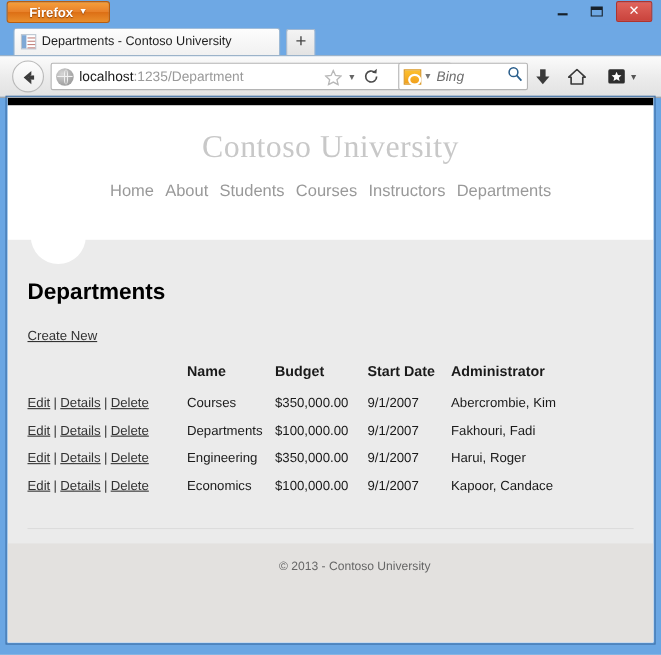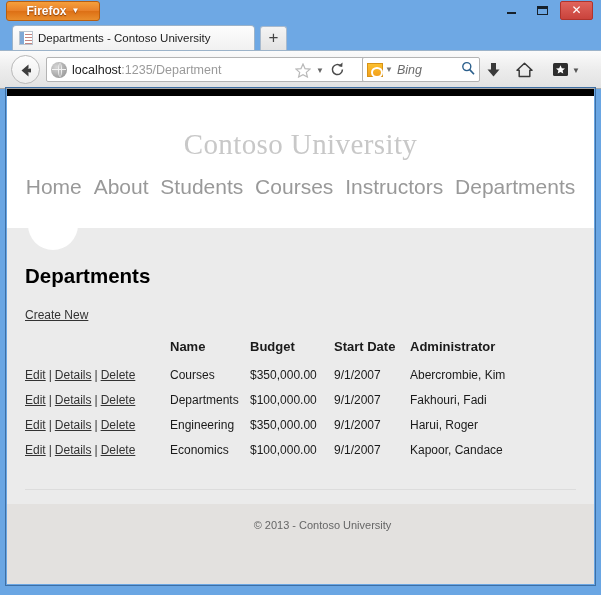"Contoso University" #page { top: 17px -> 7px }
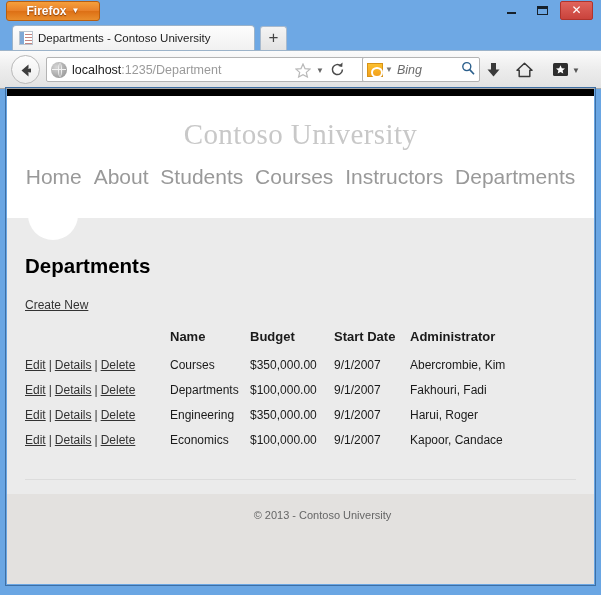"Home About Students Courses Instructors" #main-nav { font-size: 21px -> 15px }
